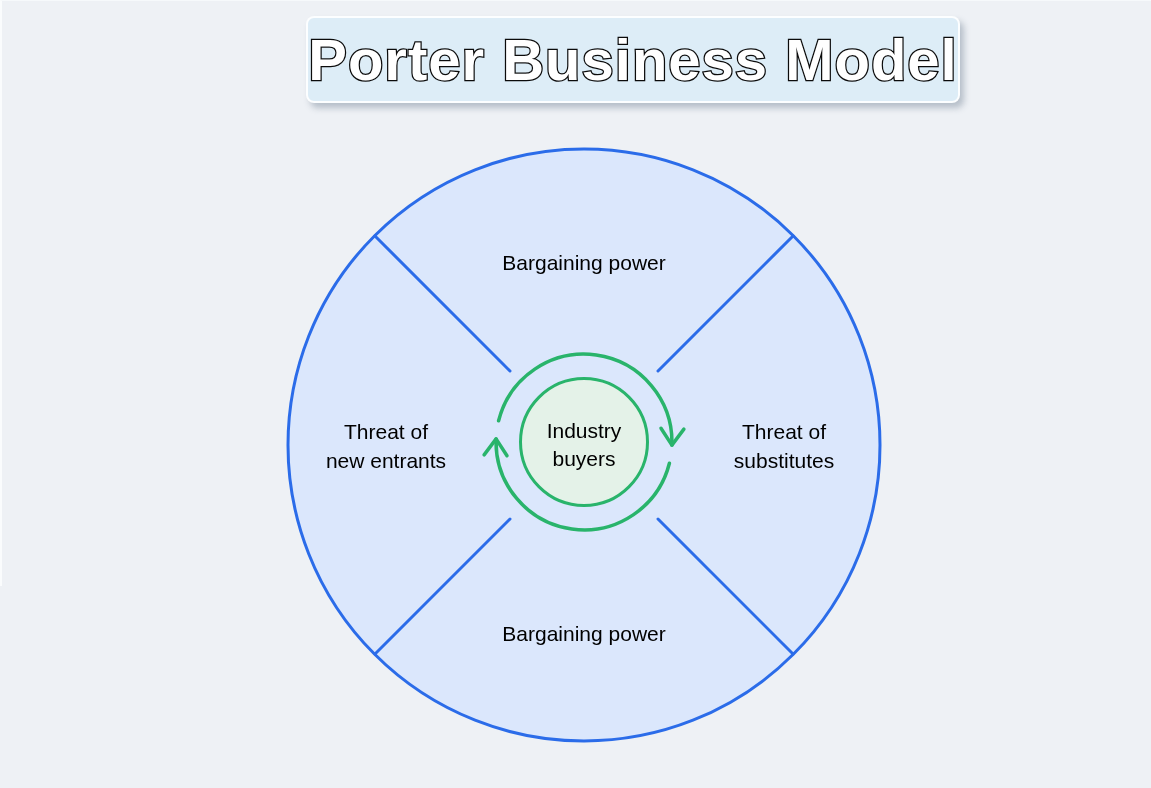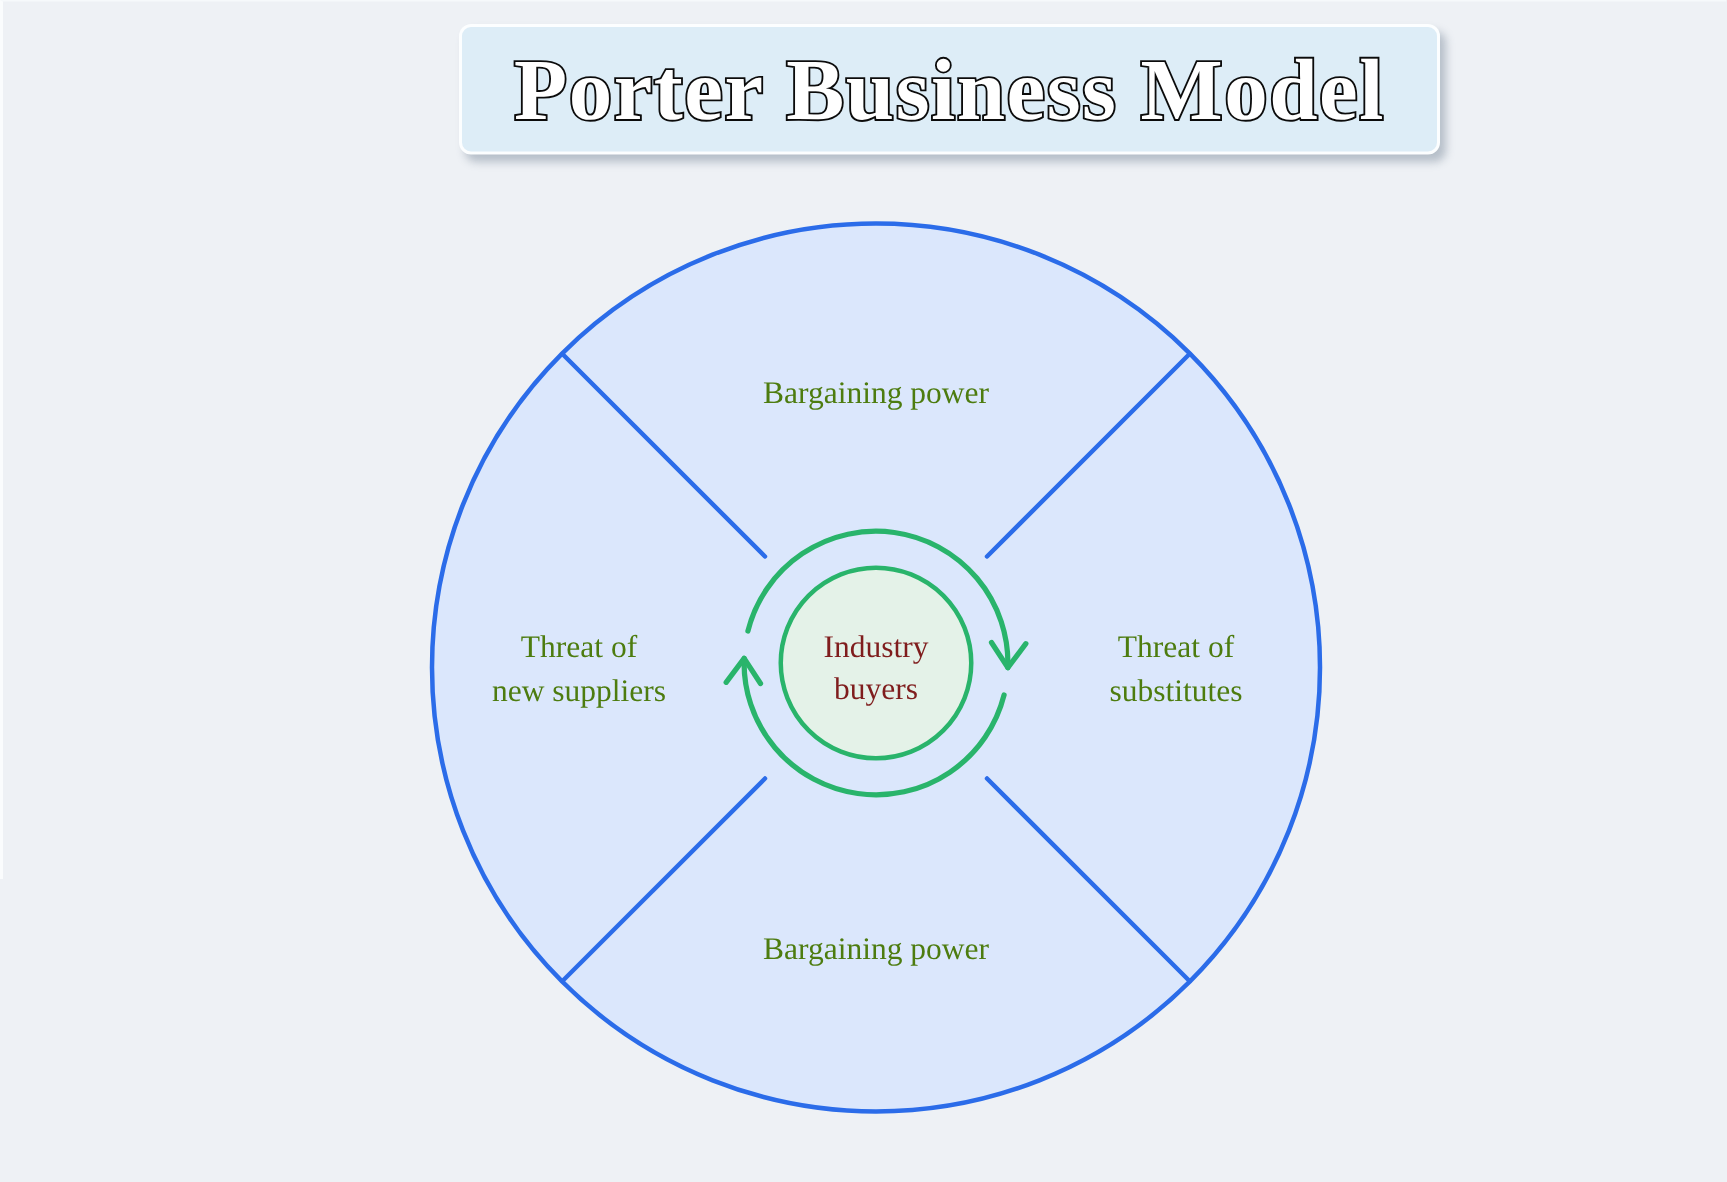"Porter Business Model" .stage { font-family: Liberation Serif, serif -> none }
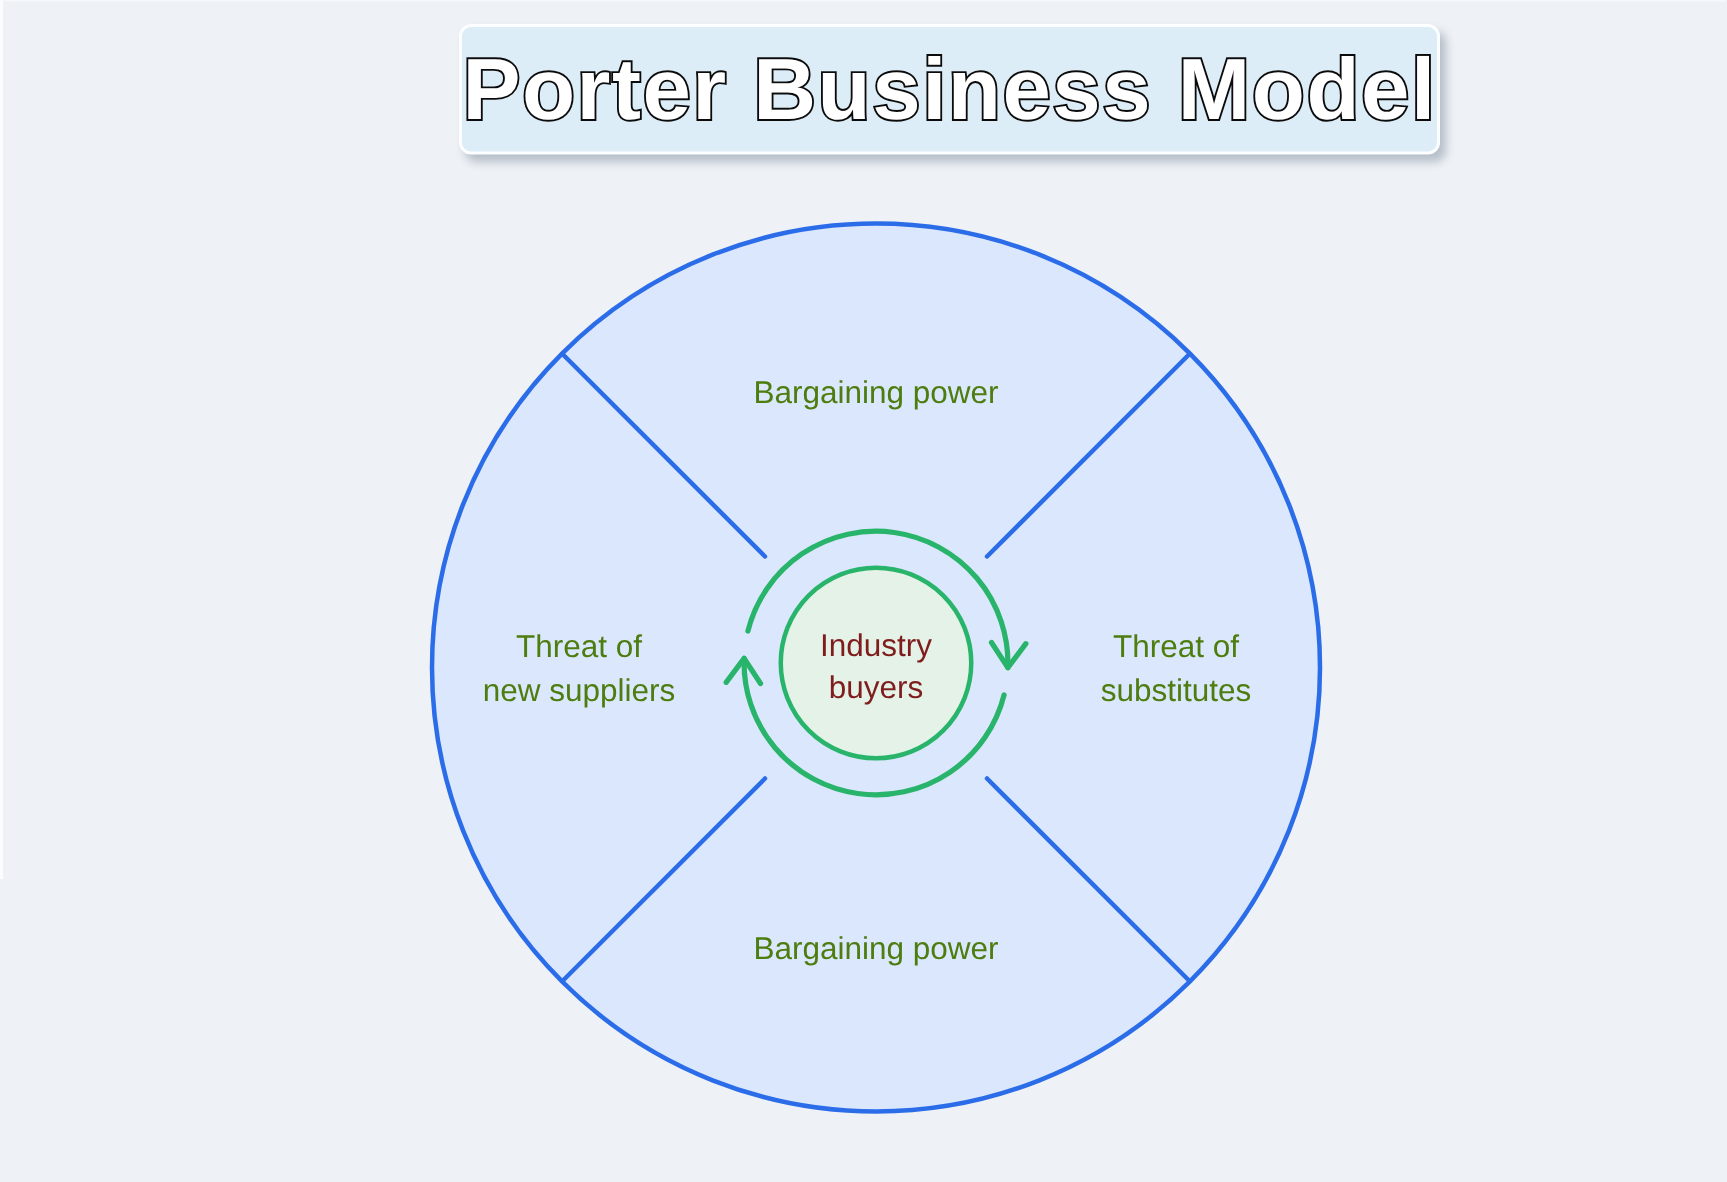"Bargaining power" .force-label { color: #4d7c0f -> #000000 }
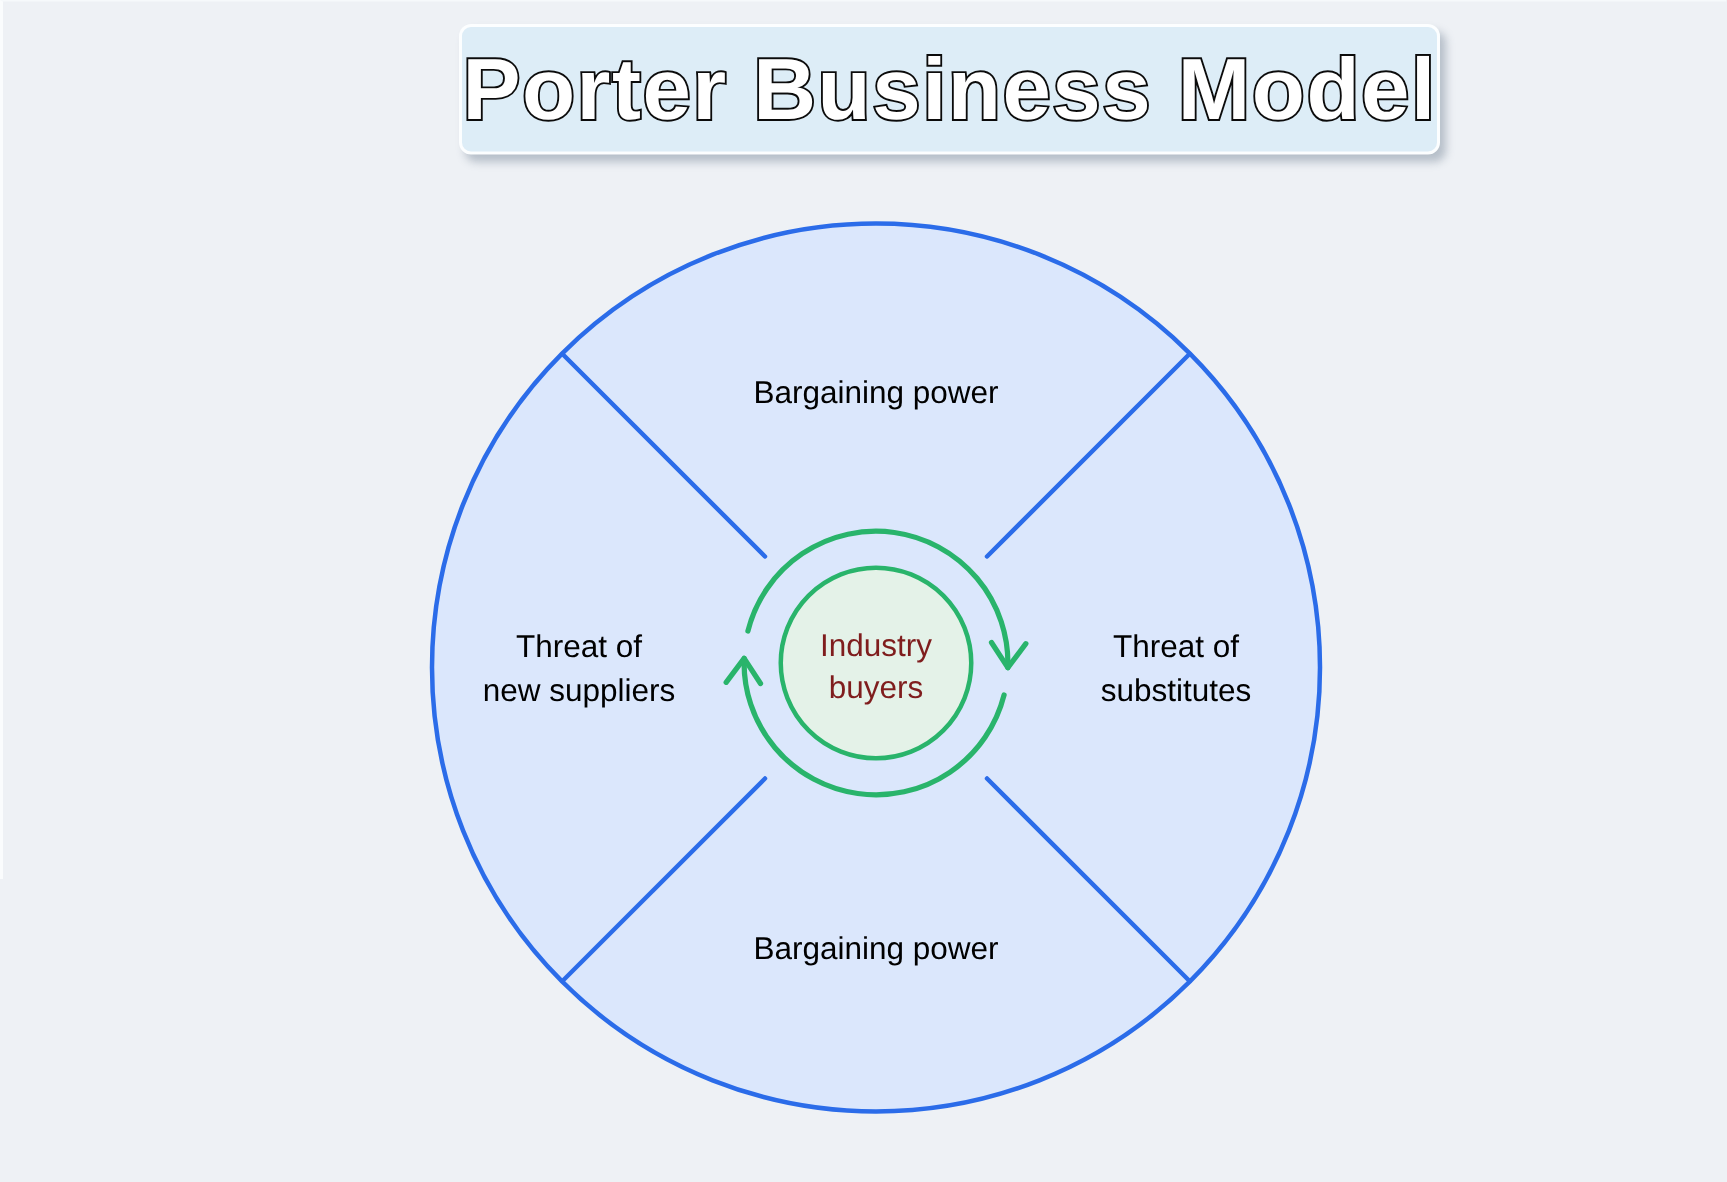"Industry" .center-label { color: #7f1d1d -> #000000 }
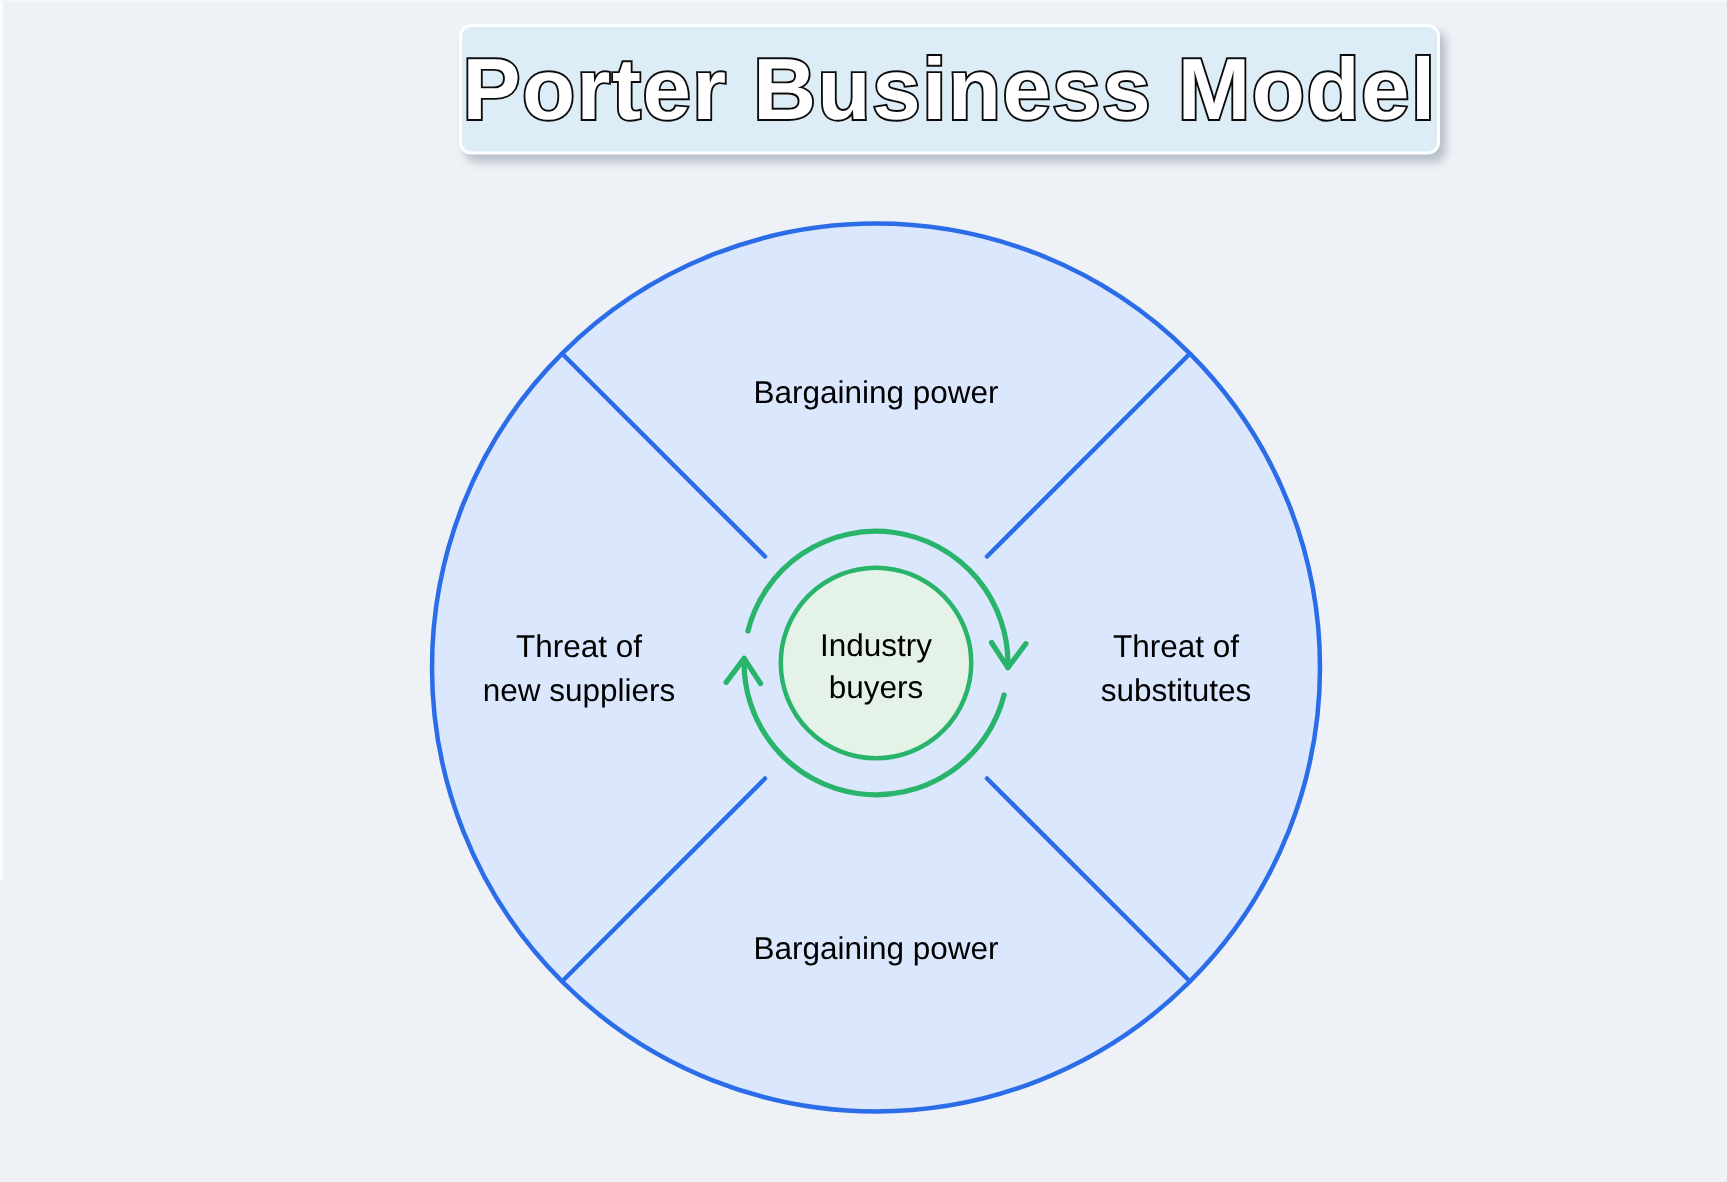"new suppliers" div { text: suppliers -> entrants }
